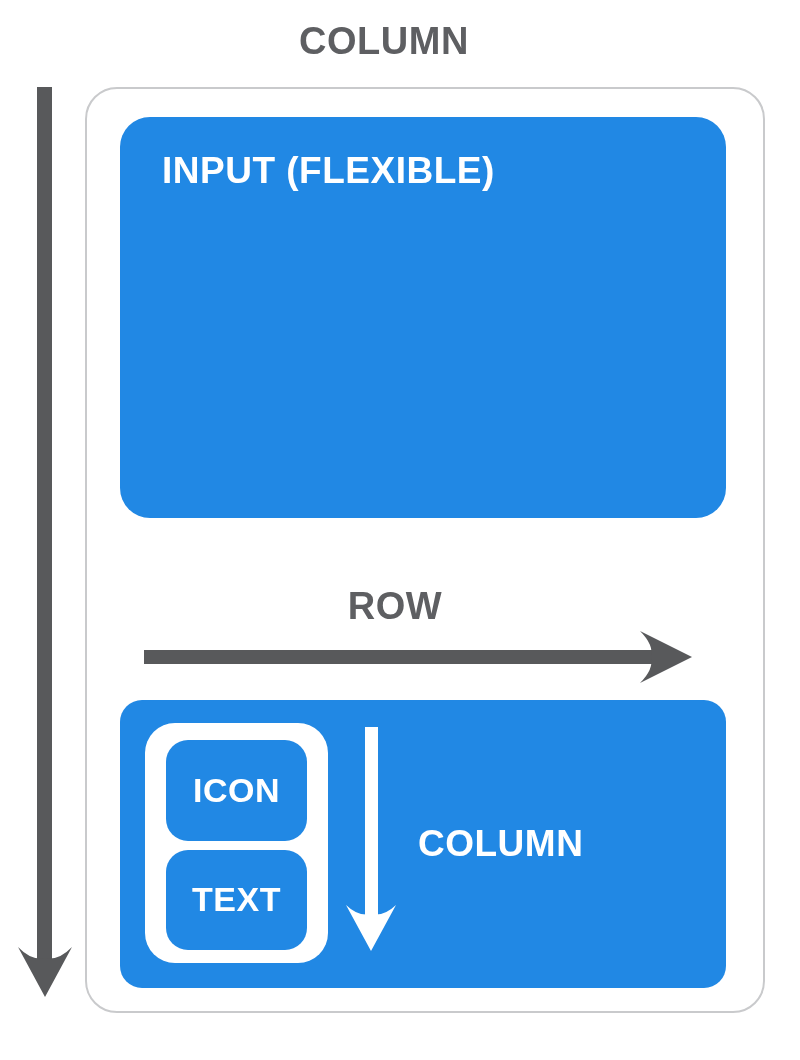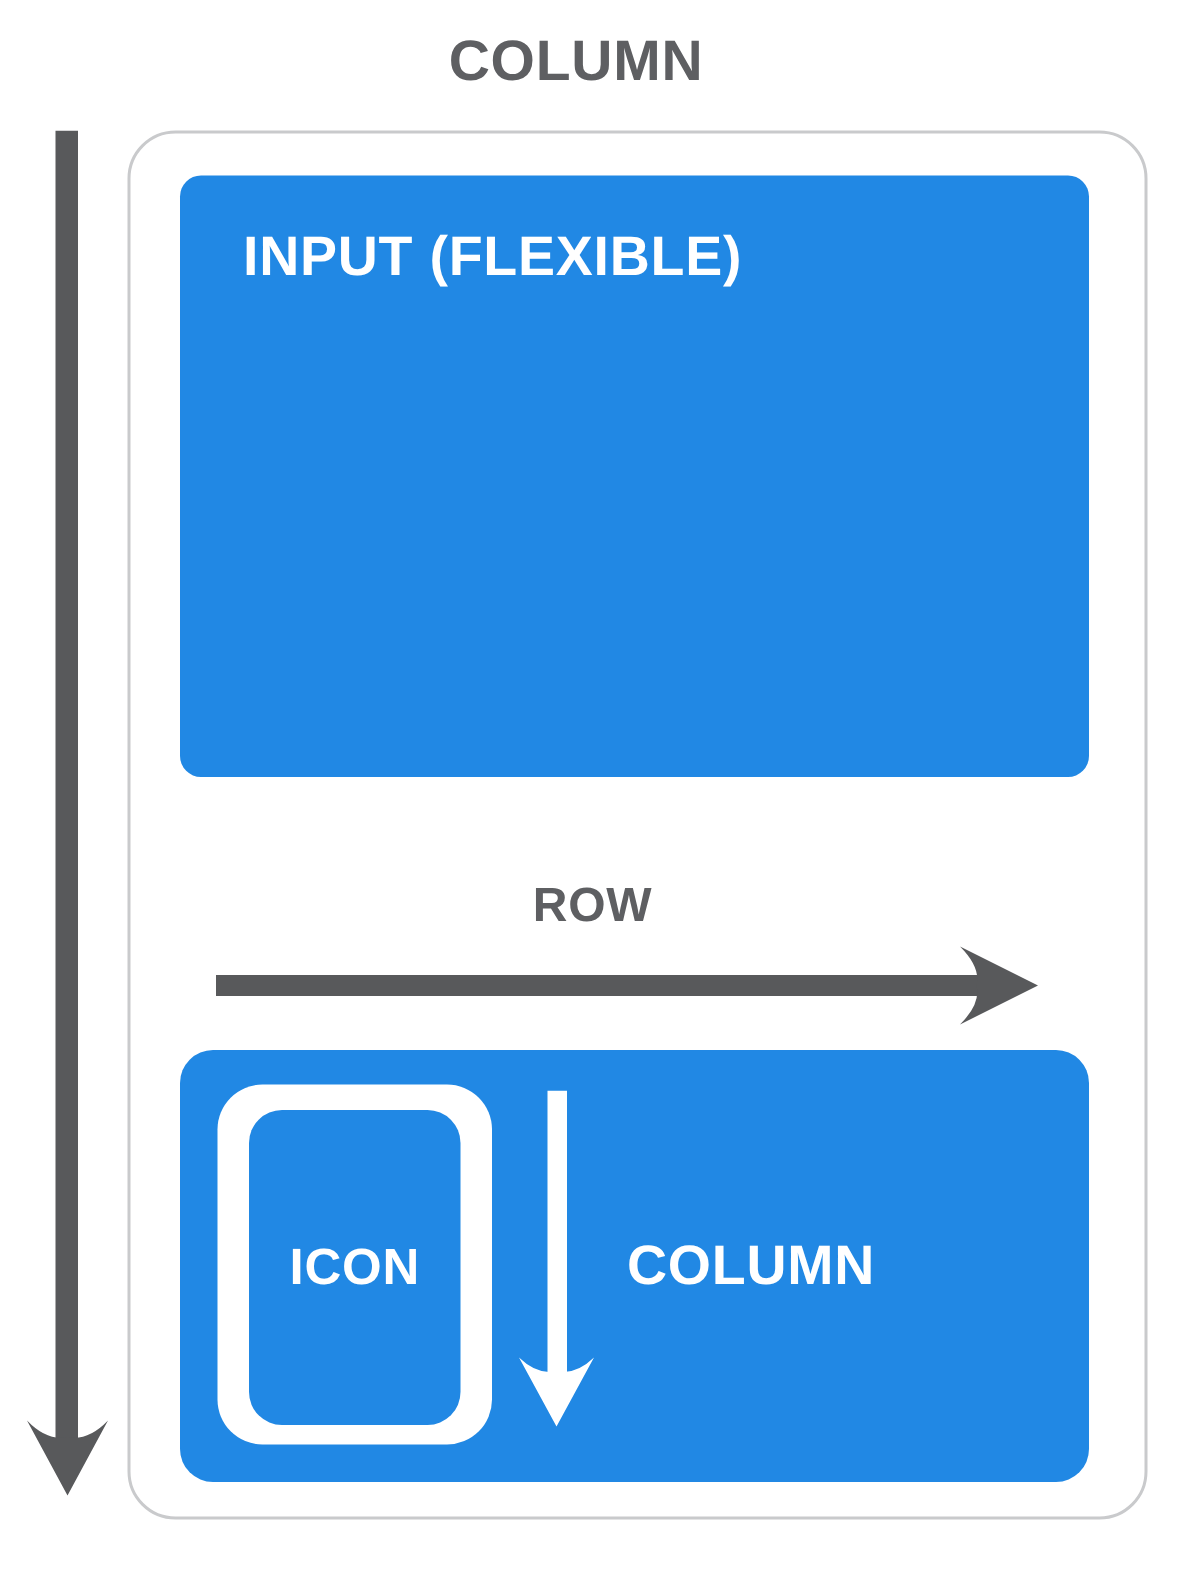"INPUT (FLEXIBLE)" .input-box { border-radius: 14px -> 30px }
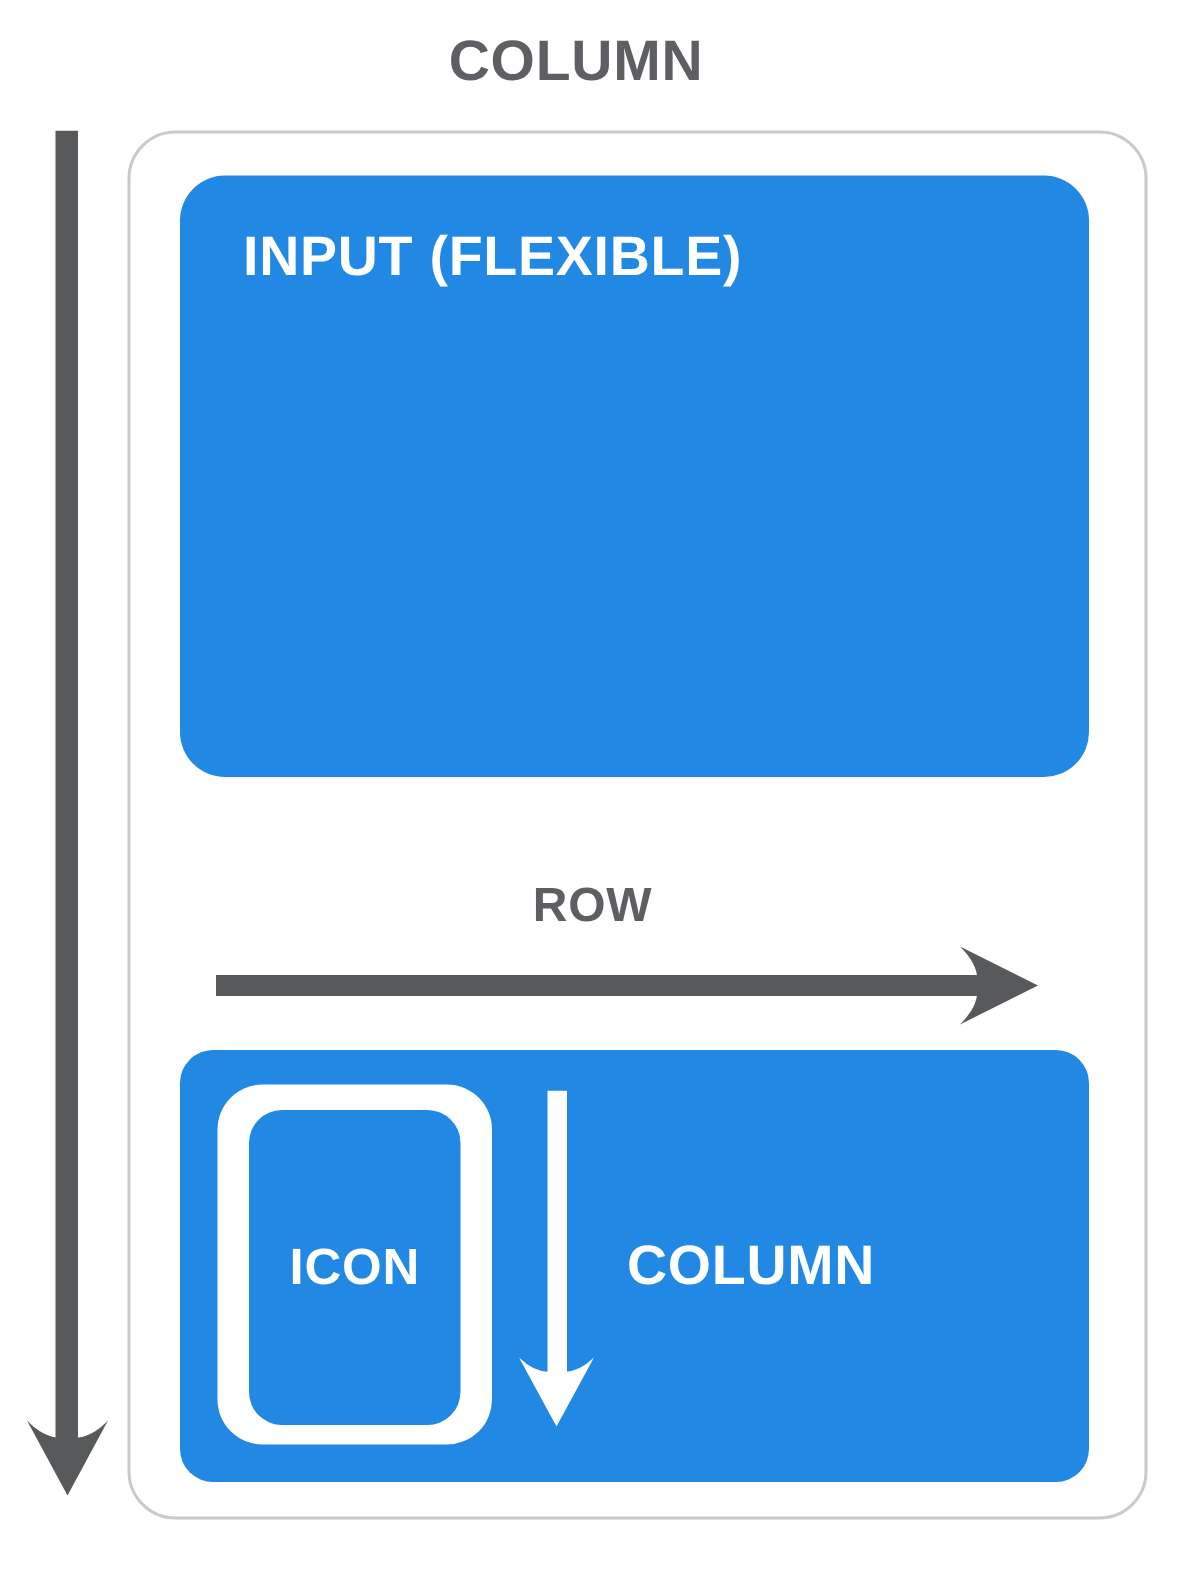"ROW" .row-label { font-size: 32px -> 38px }
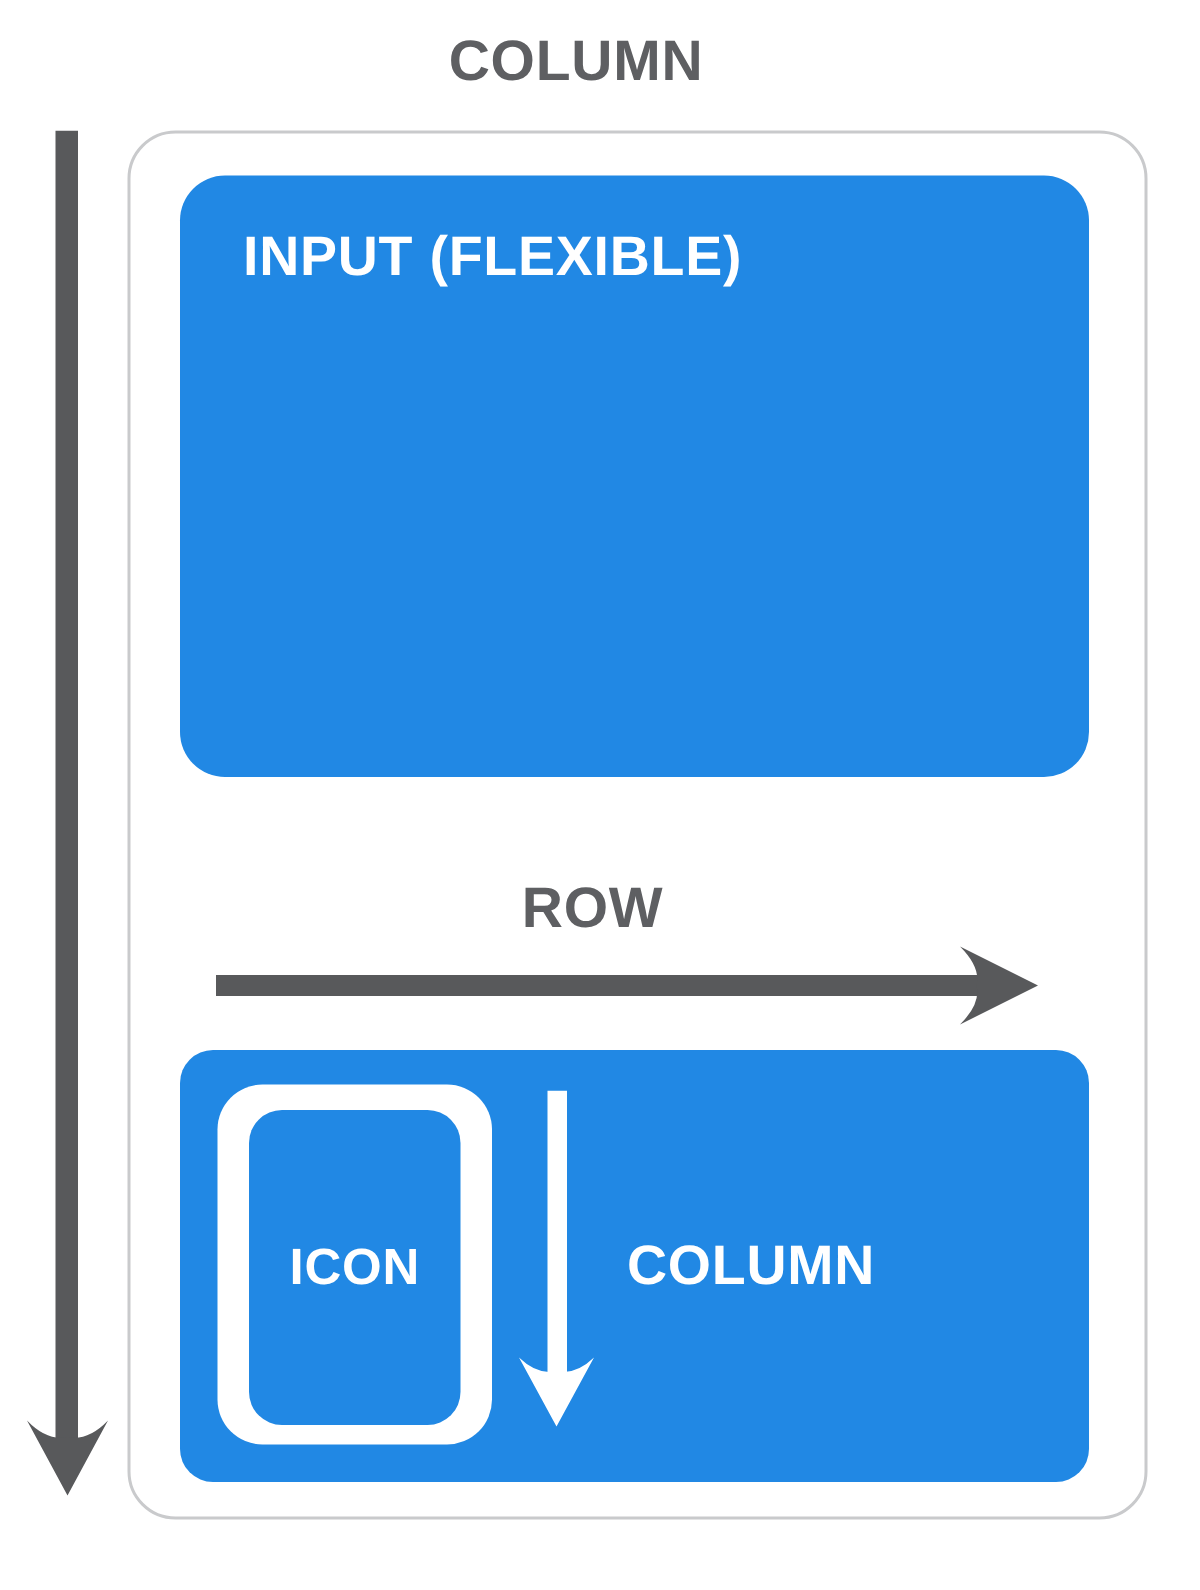"TEXT" div.chip { html: none -> <div>TEXT</div> }
